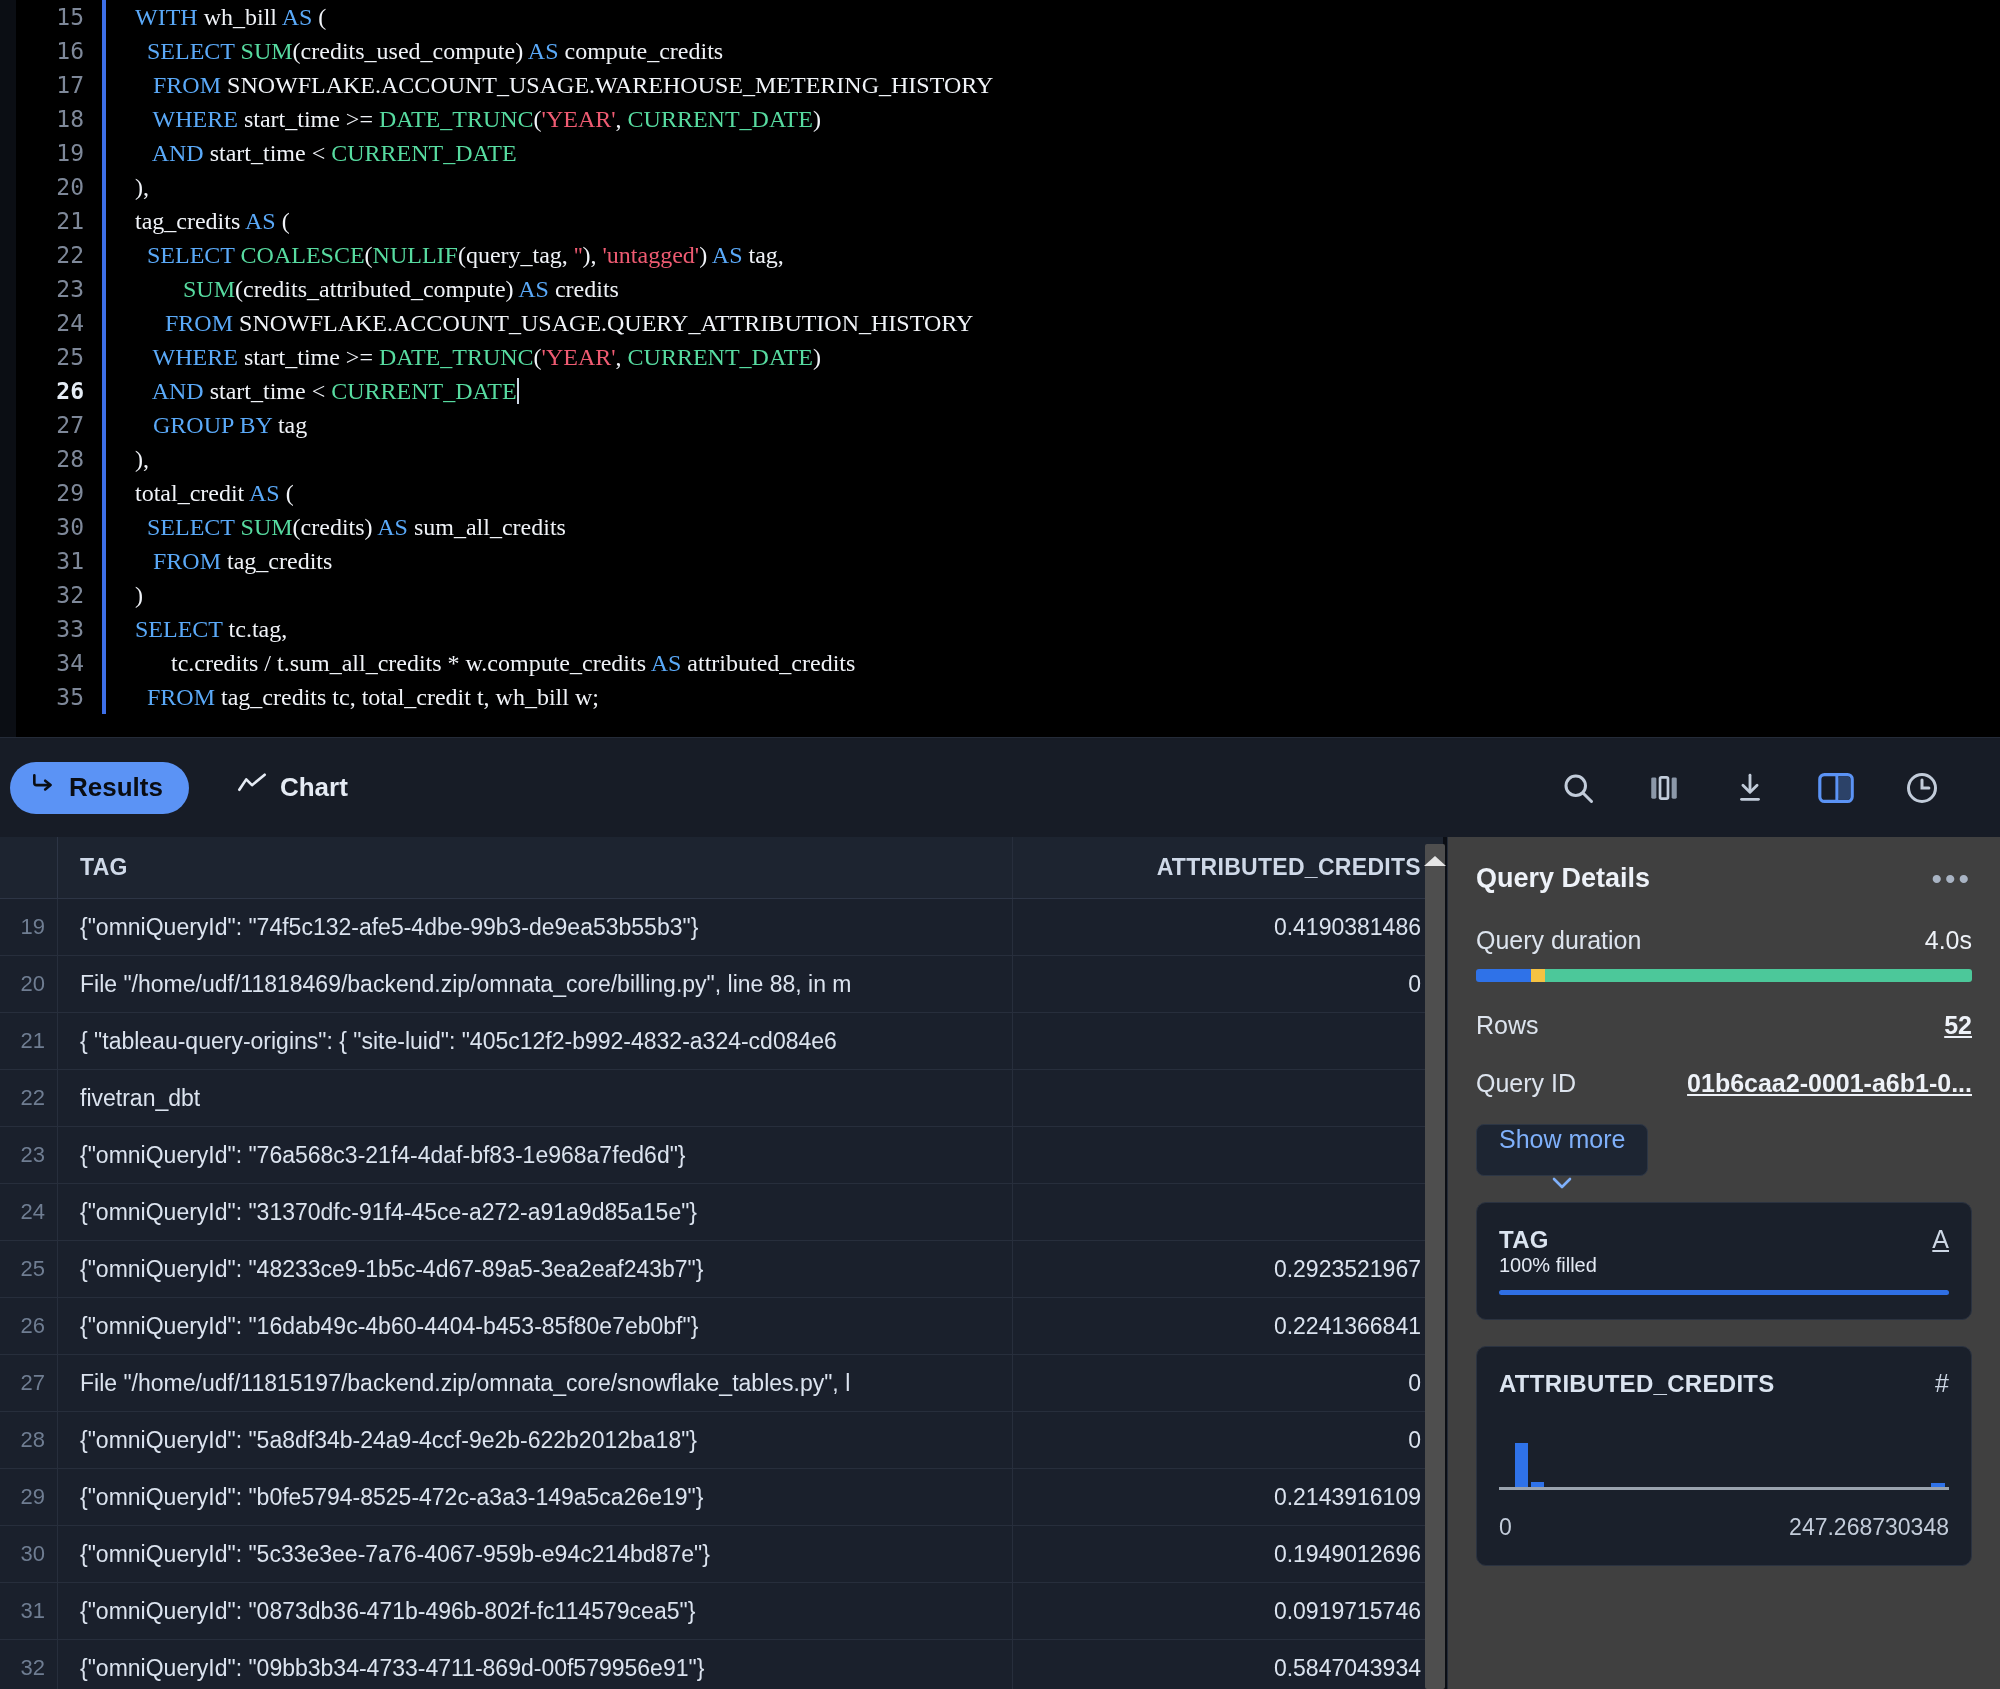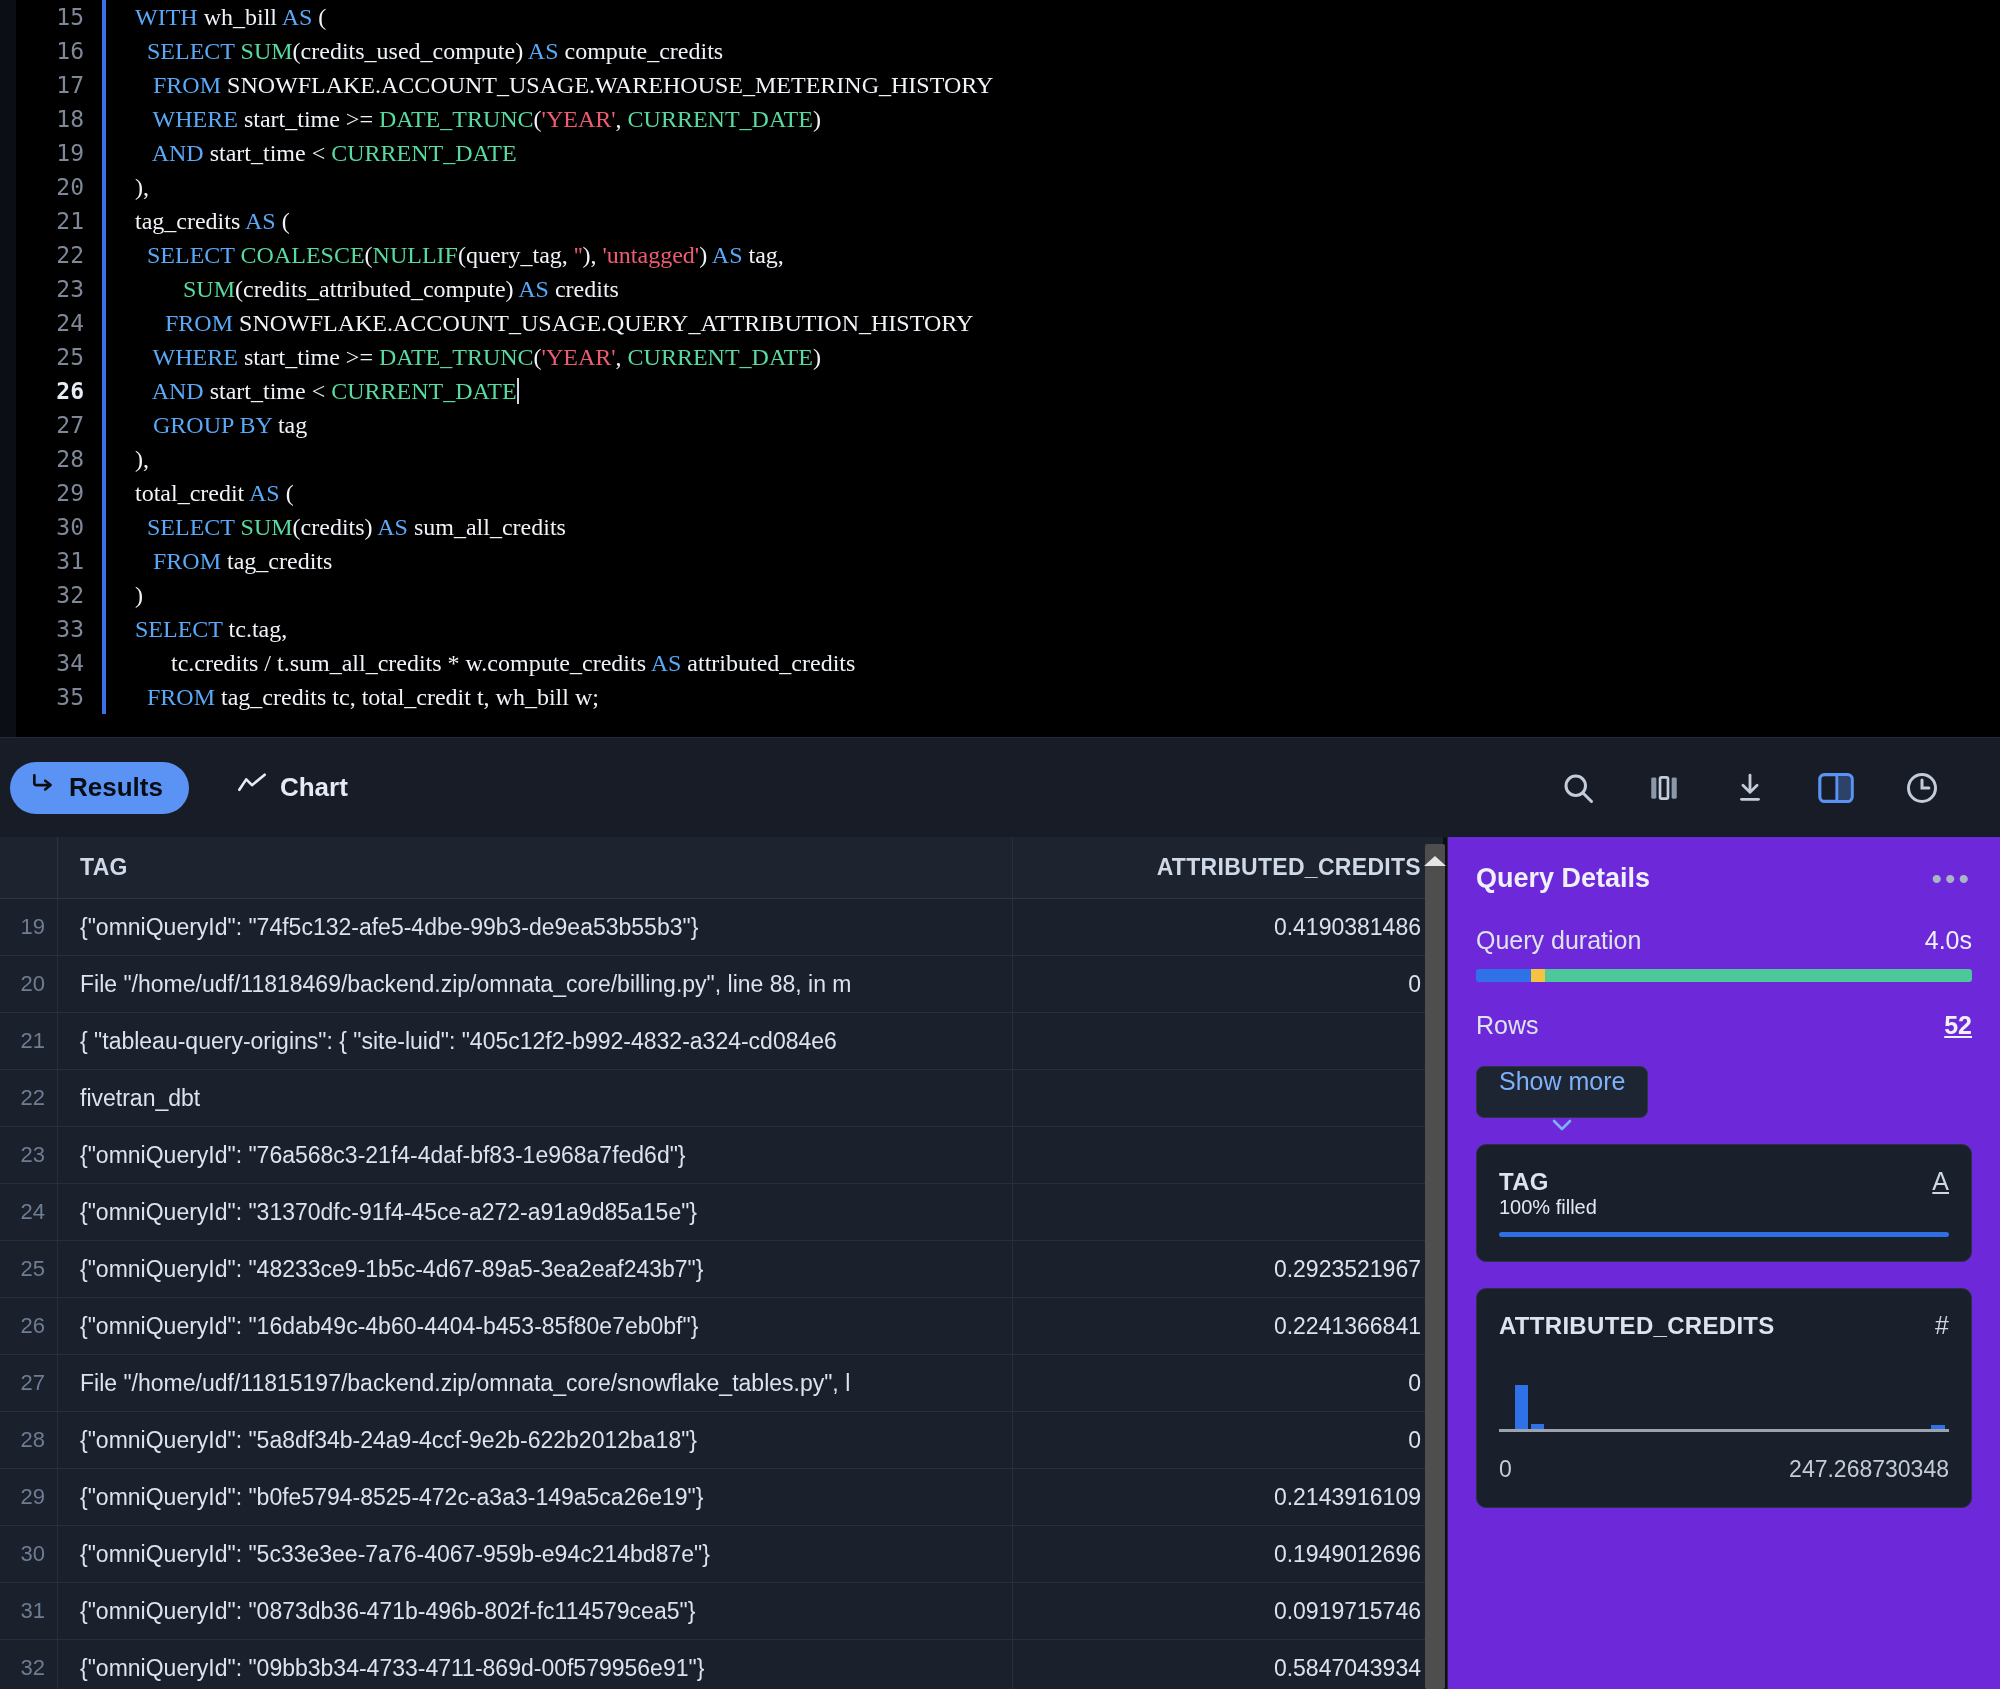"Query Details" #details { background: #6d28d9 -> #404040 }
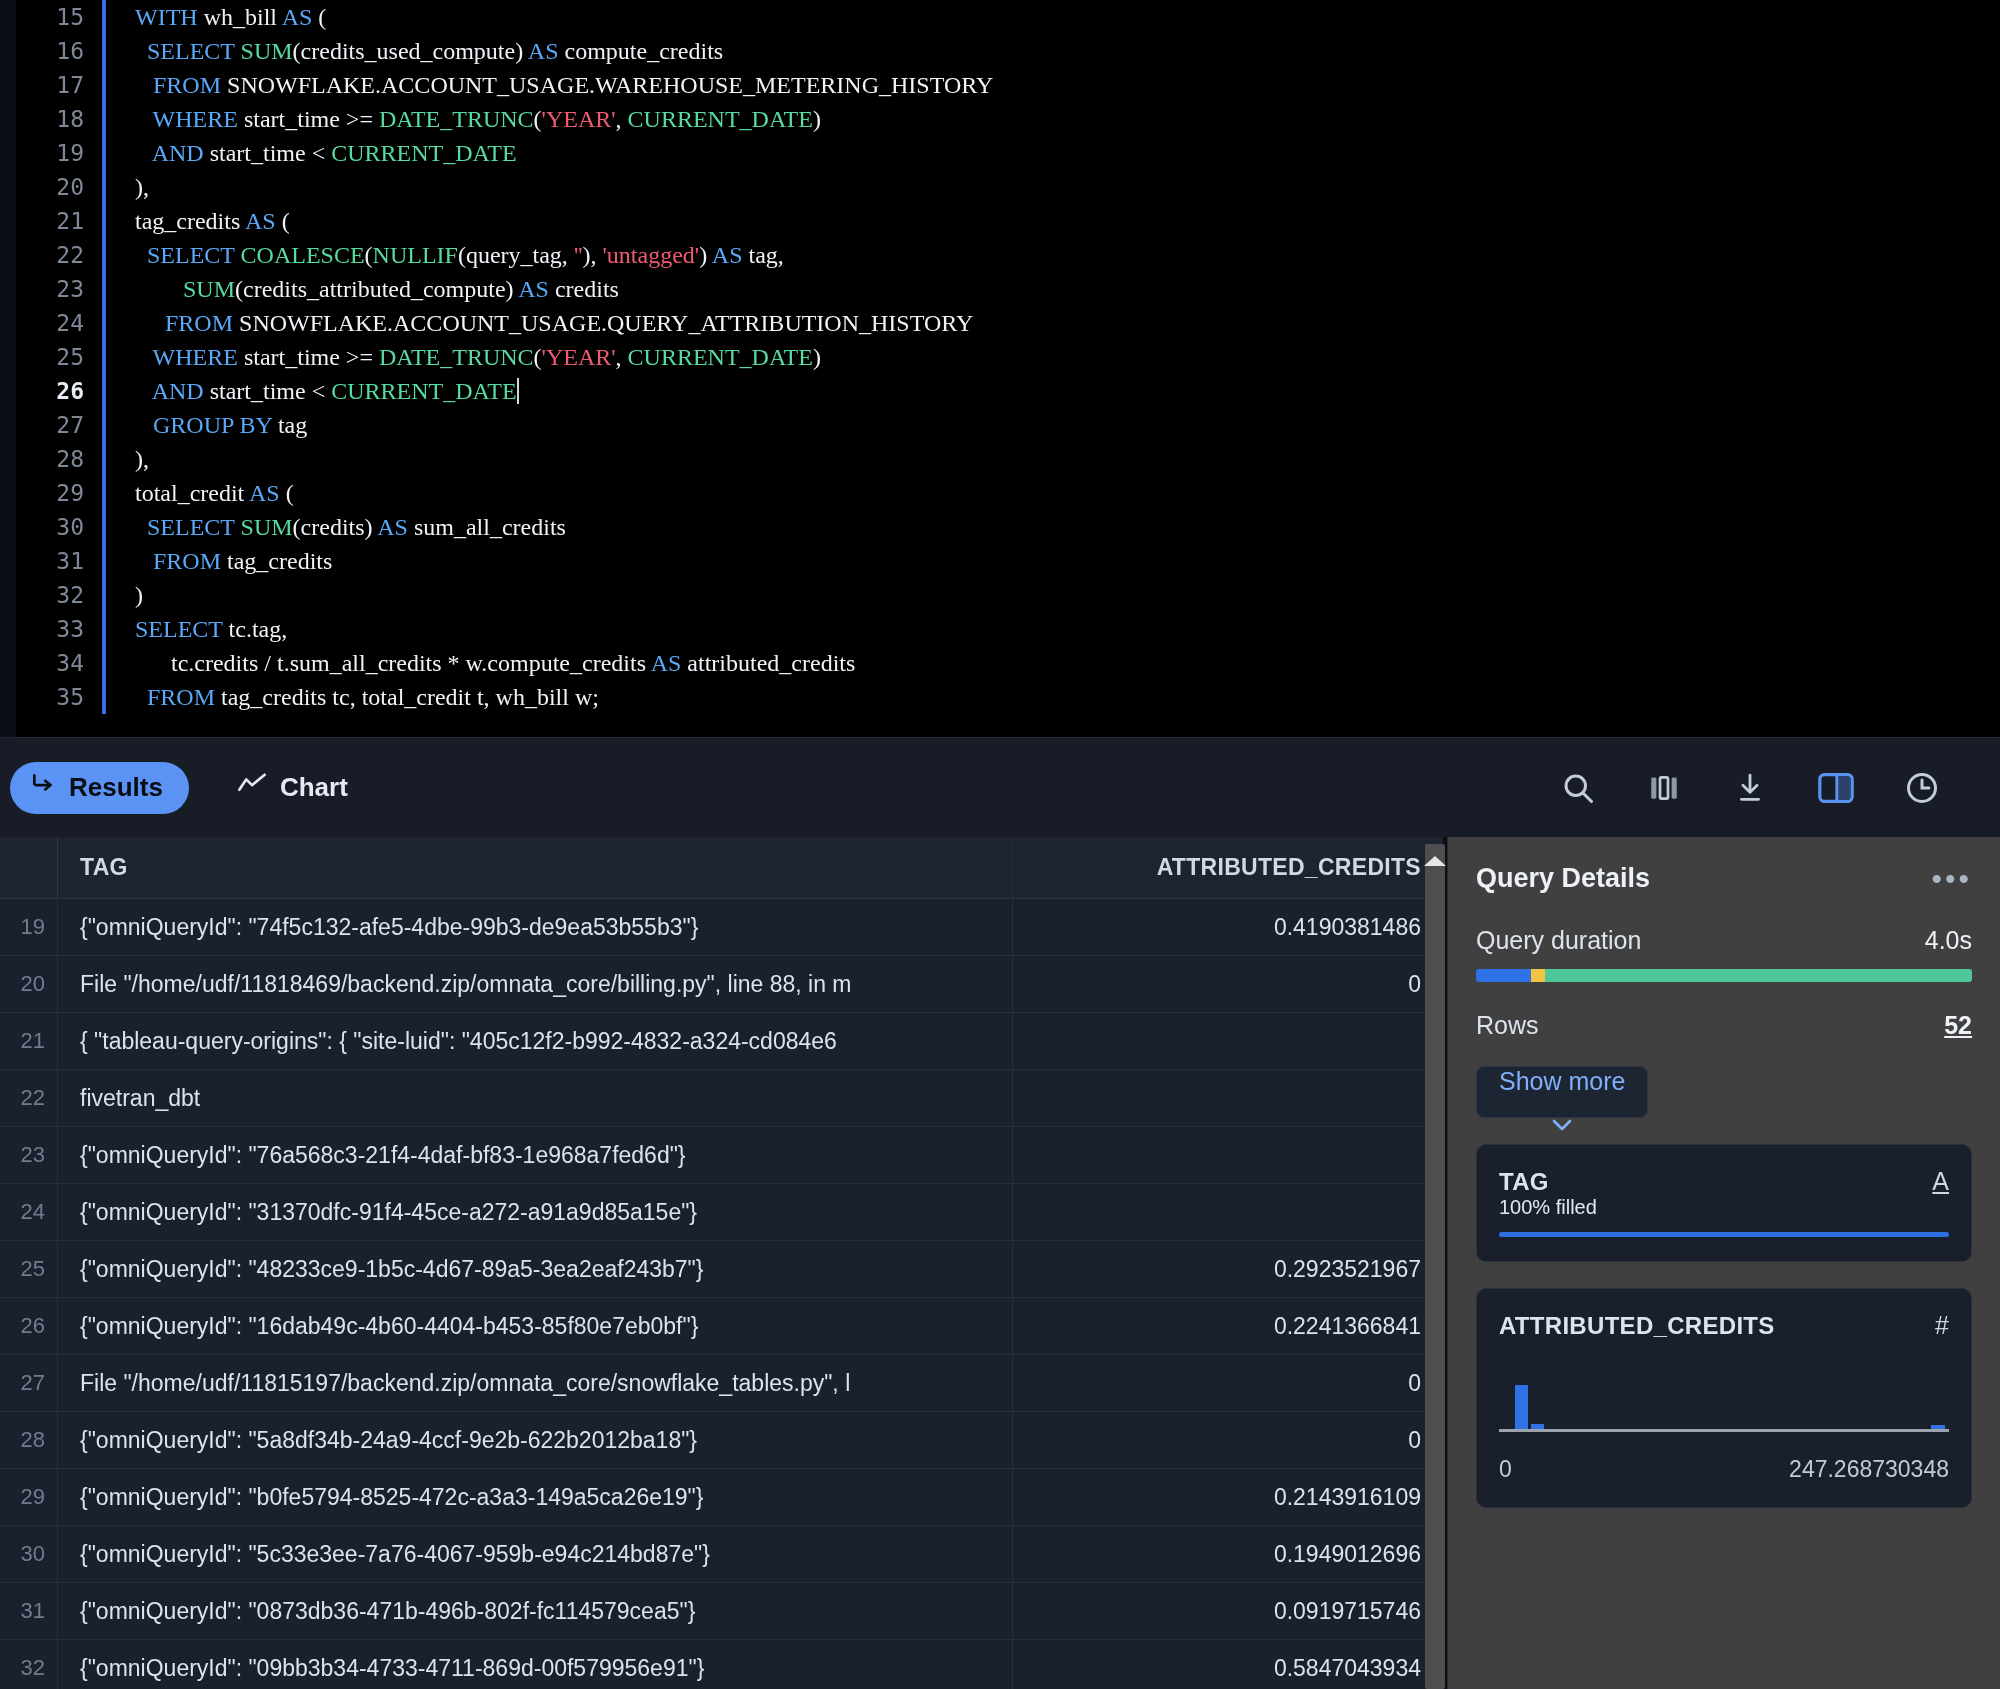"Query ID" div.d-row { html: none -> <div> <div>Query ID</div> <div>01b6caa2-0001-a6b1-0...</div> </div> }
